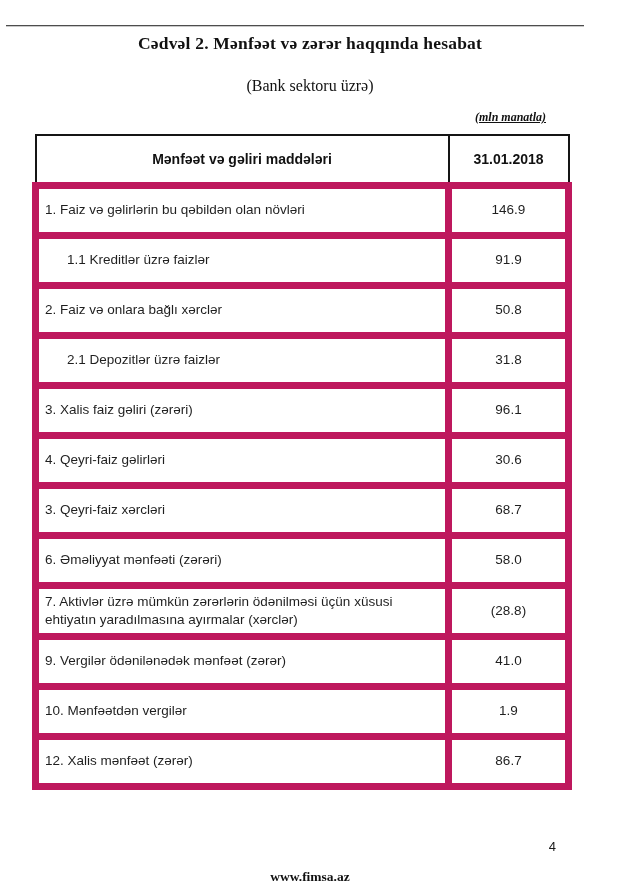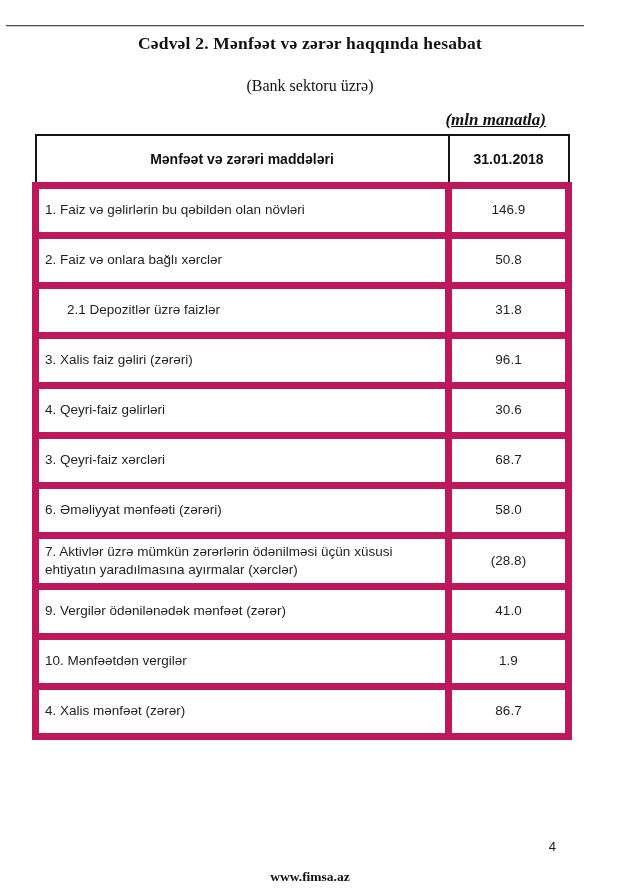"(mln manatla)" .unit-note { font-size: 17px -> 12px }
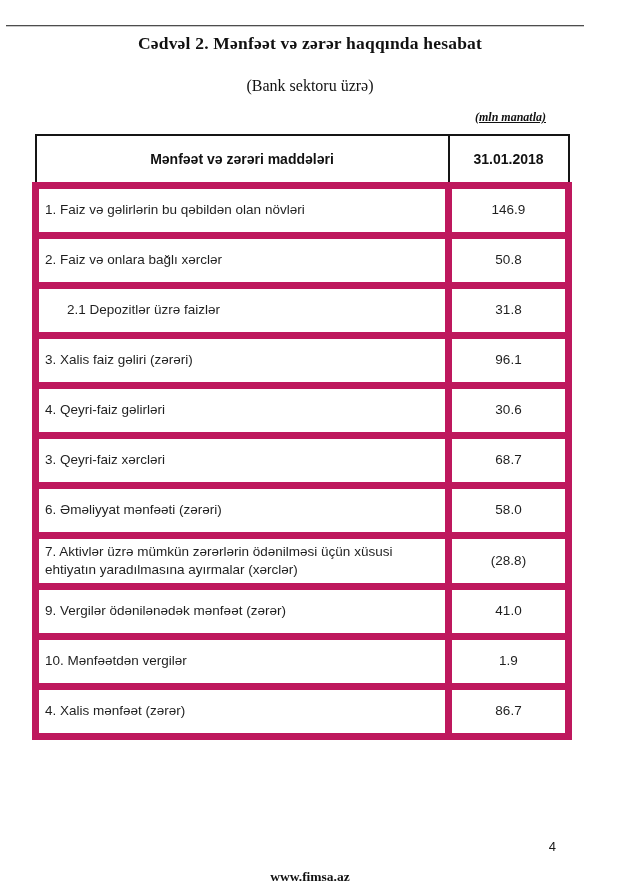"Mənfəət və zərəri maddələri" th { text: zərəri -> gəliri }
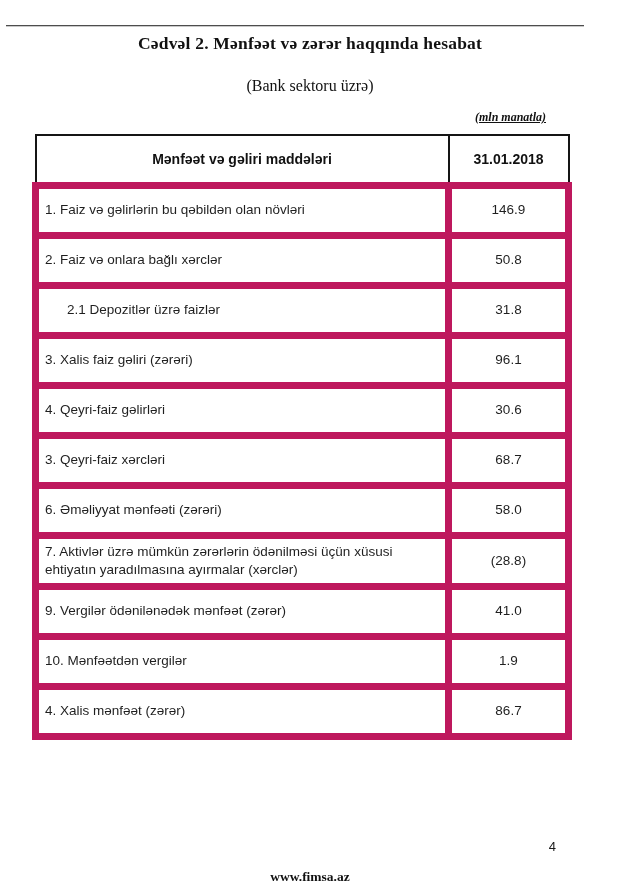"1.1 Kreditlər üzrə faizlər" tr { html: none -> <tr> <td>1.1 Kreditlər üzrə faizlər</td> <td>91.9</td> </tr> }
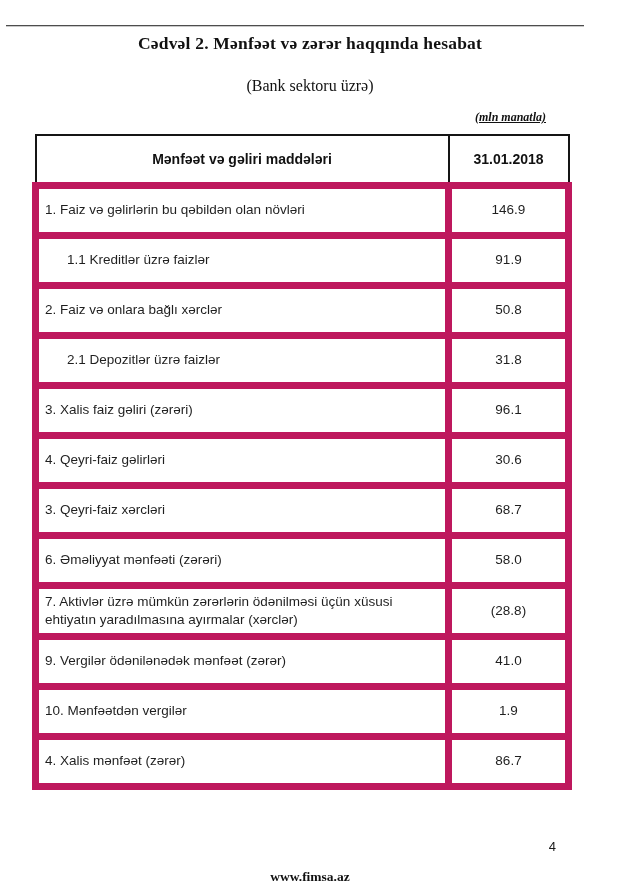"4. Xalis mənfəət (zərər)" td.label-cell { text: 4 -> 12 }
